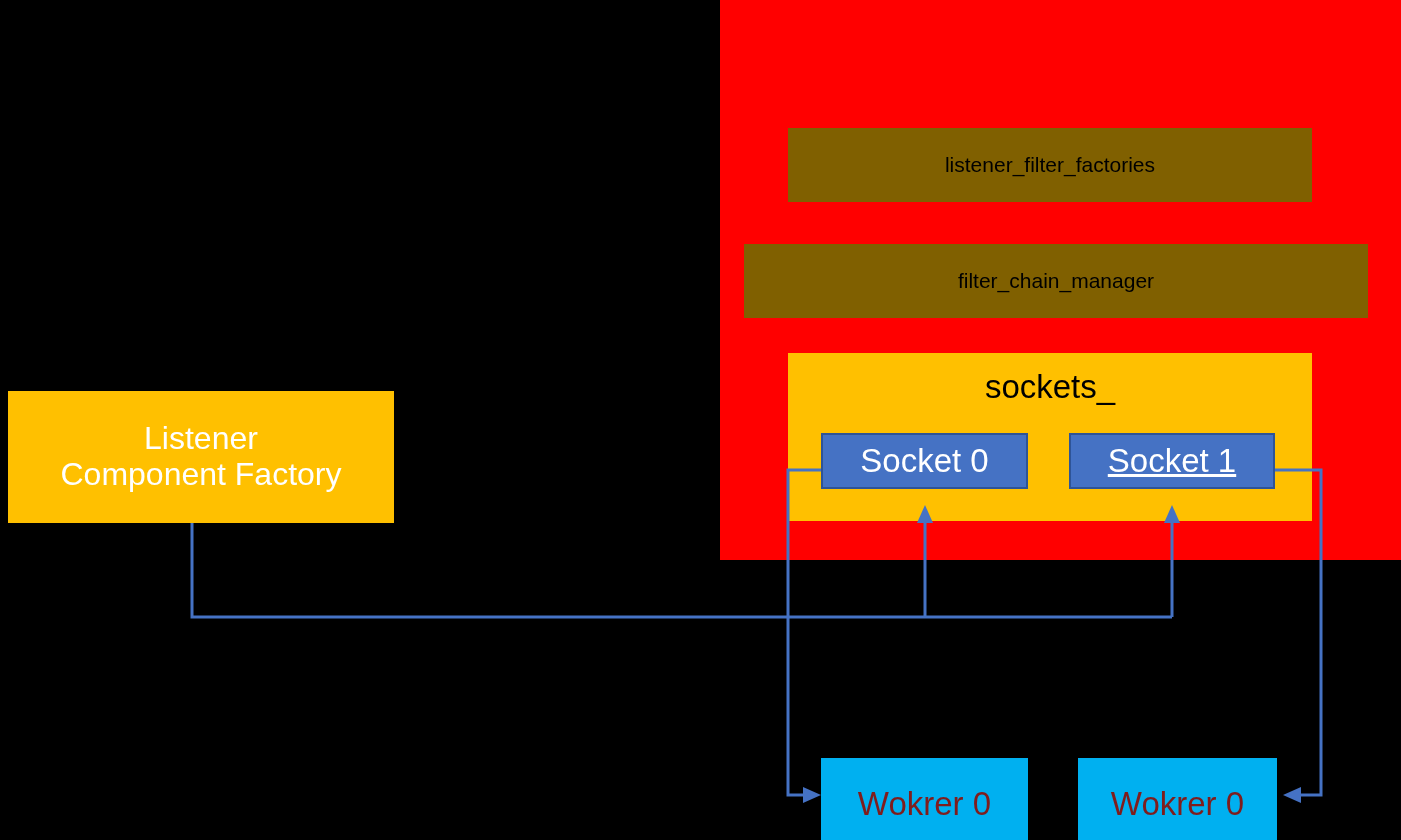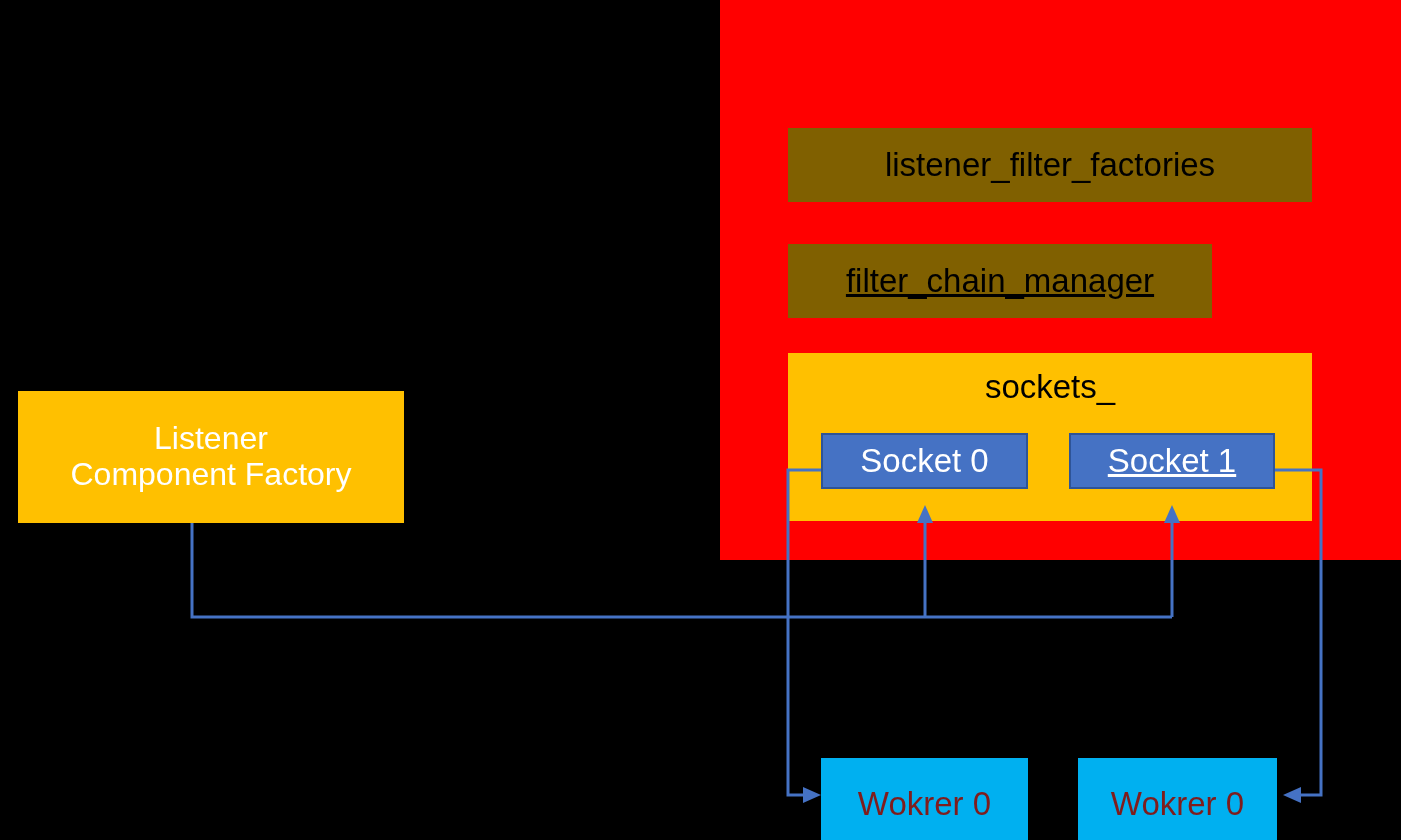"listener_filter_factories" .olive-box { font-size: 33px -> 21px }
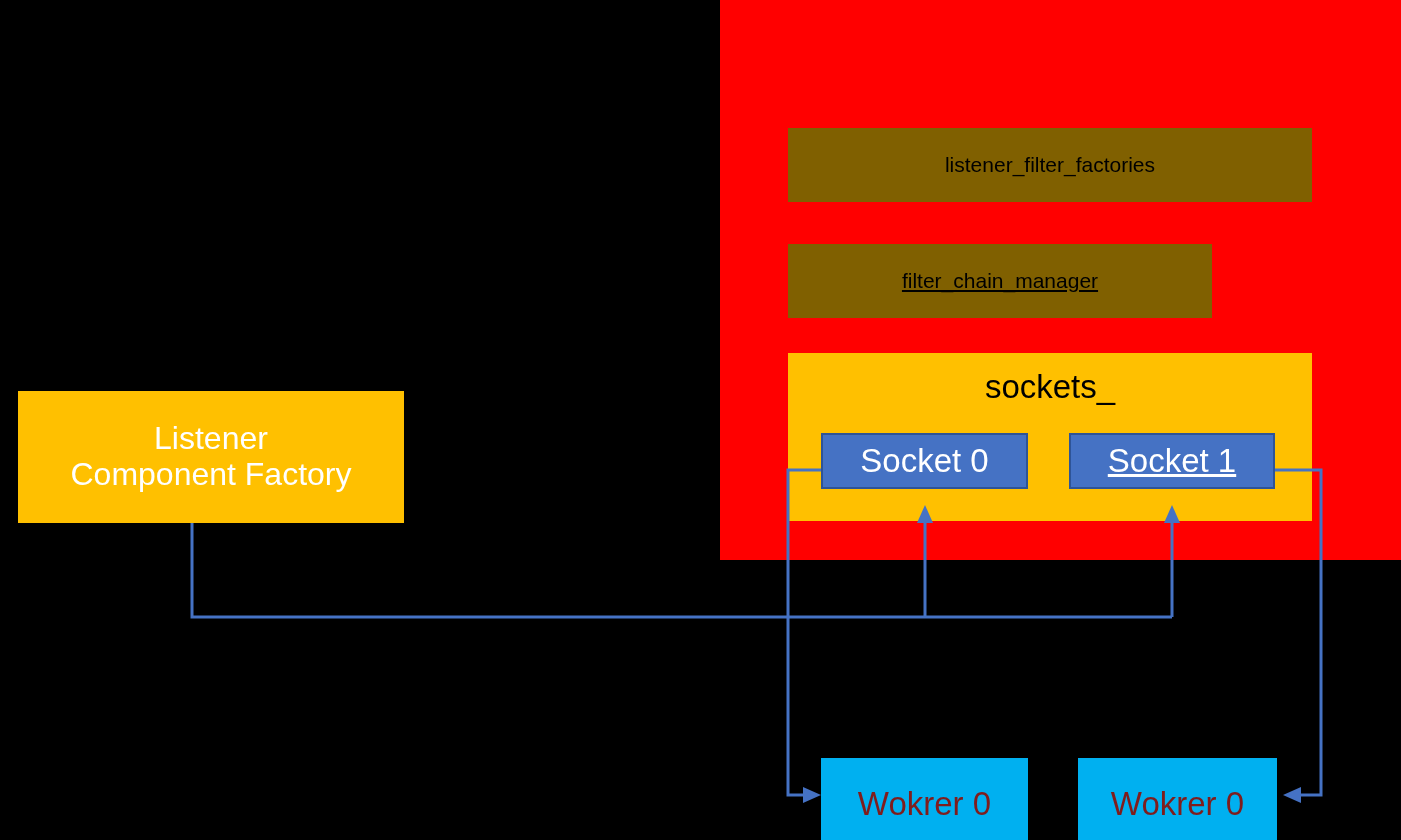"filter_chain_manager" #filter-chain-manager { left: 788px -> 744px; text-decoration: underline -> none; width: 424px -> 624px }
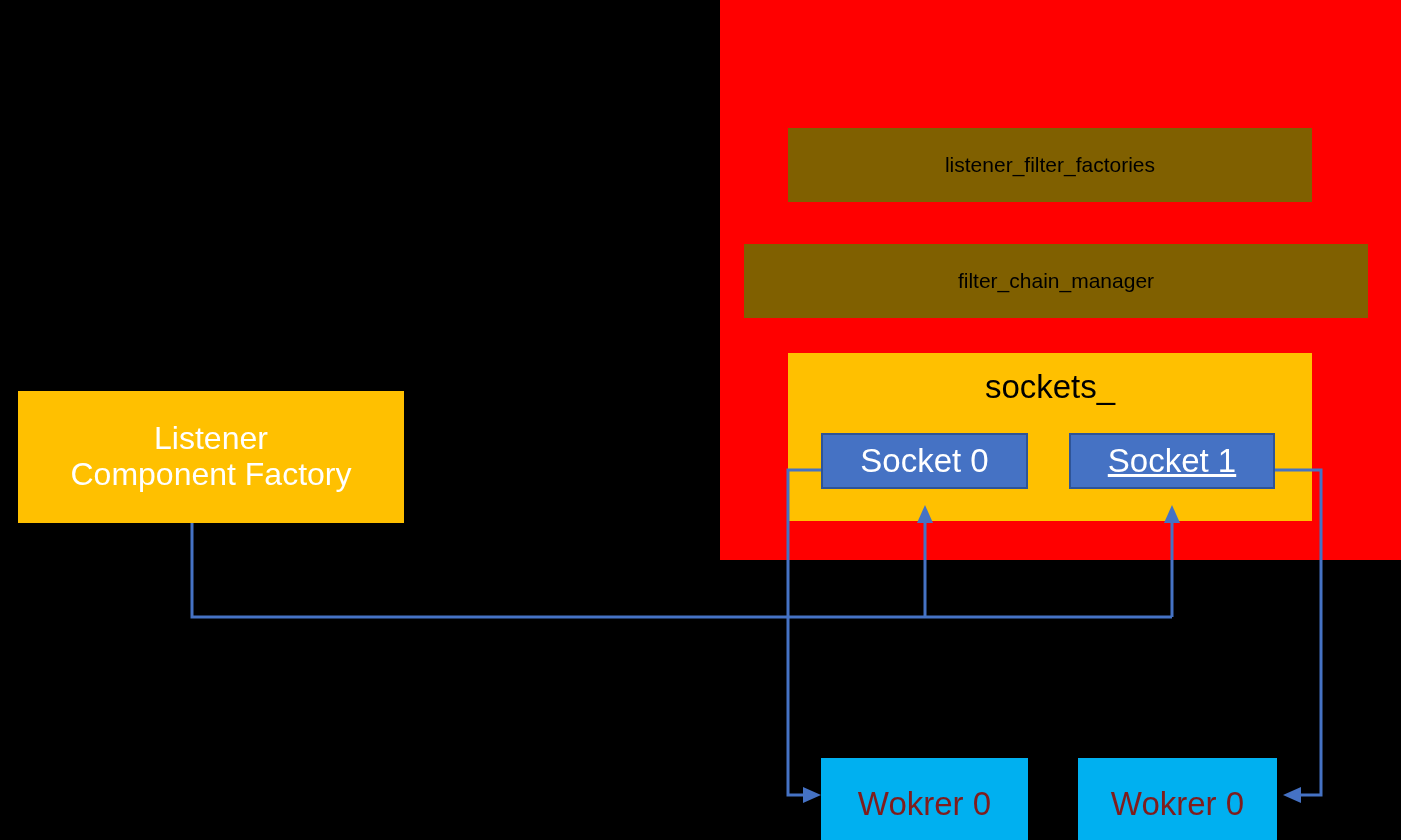"Listener" #listener-component-factory { left: 18px -> 8px }
